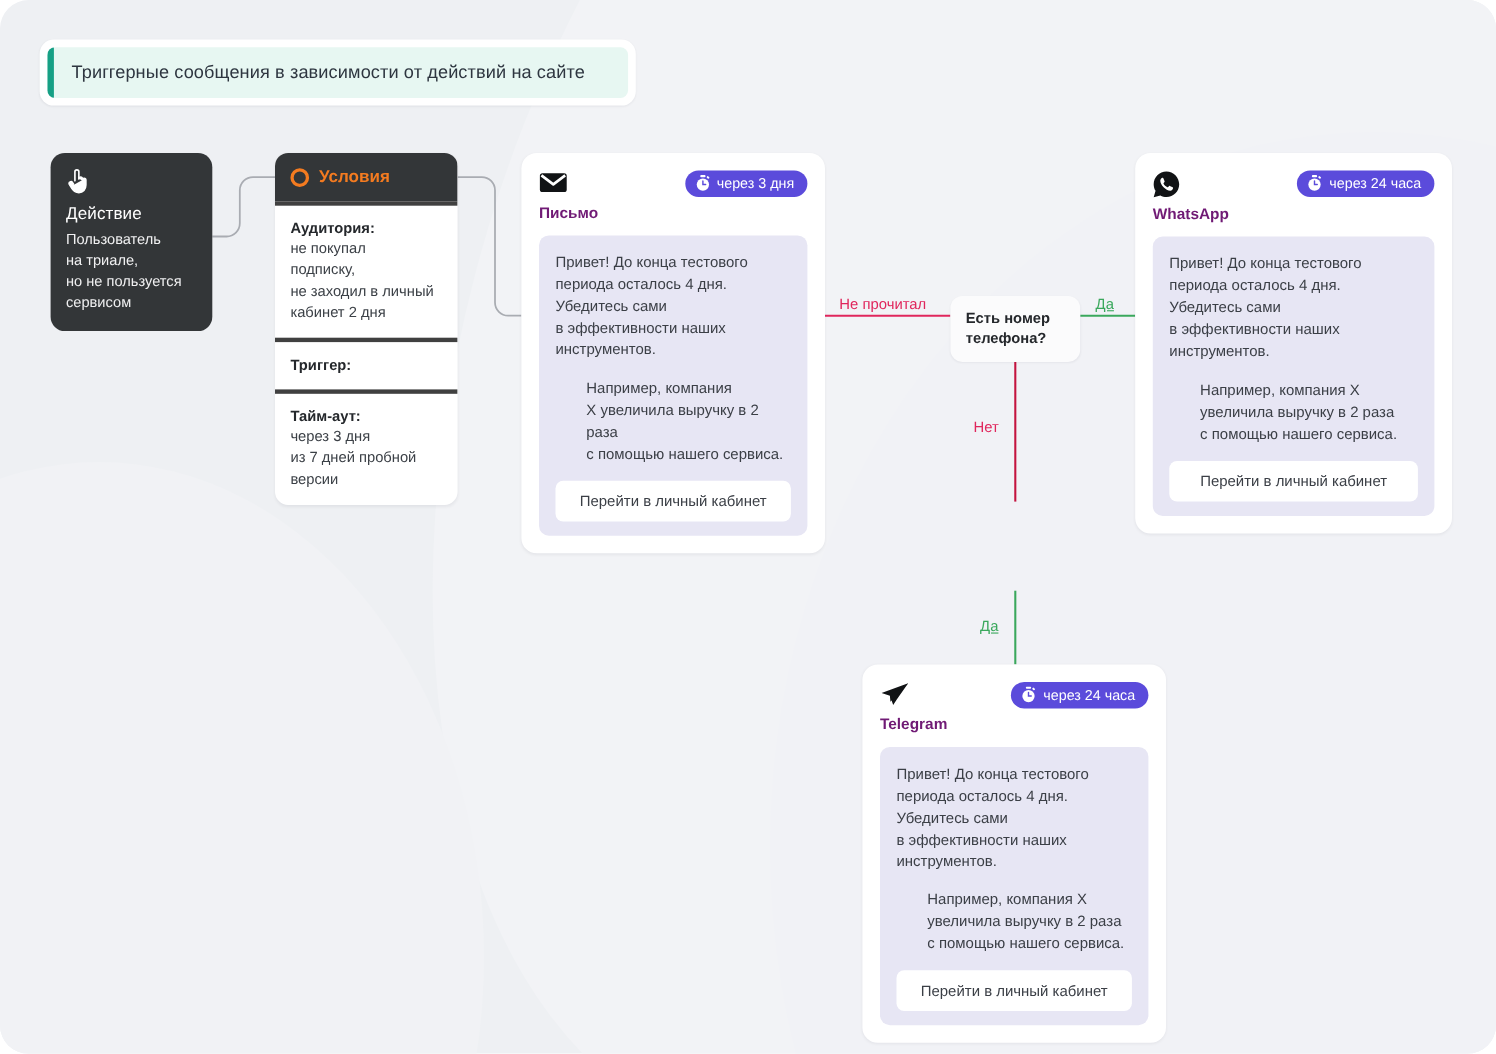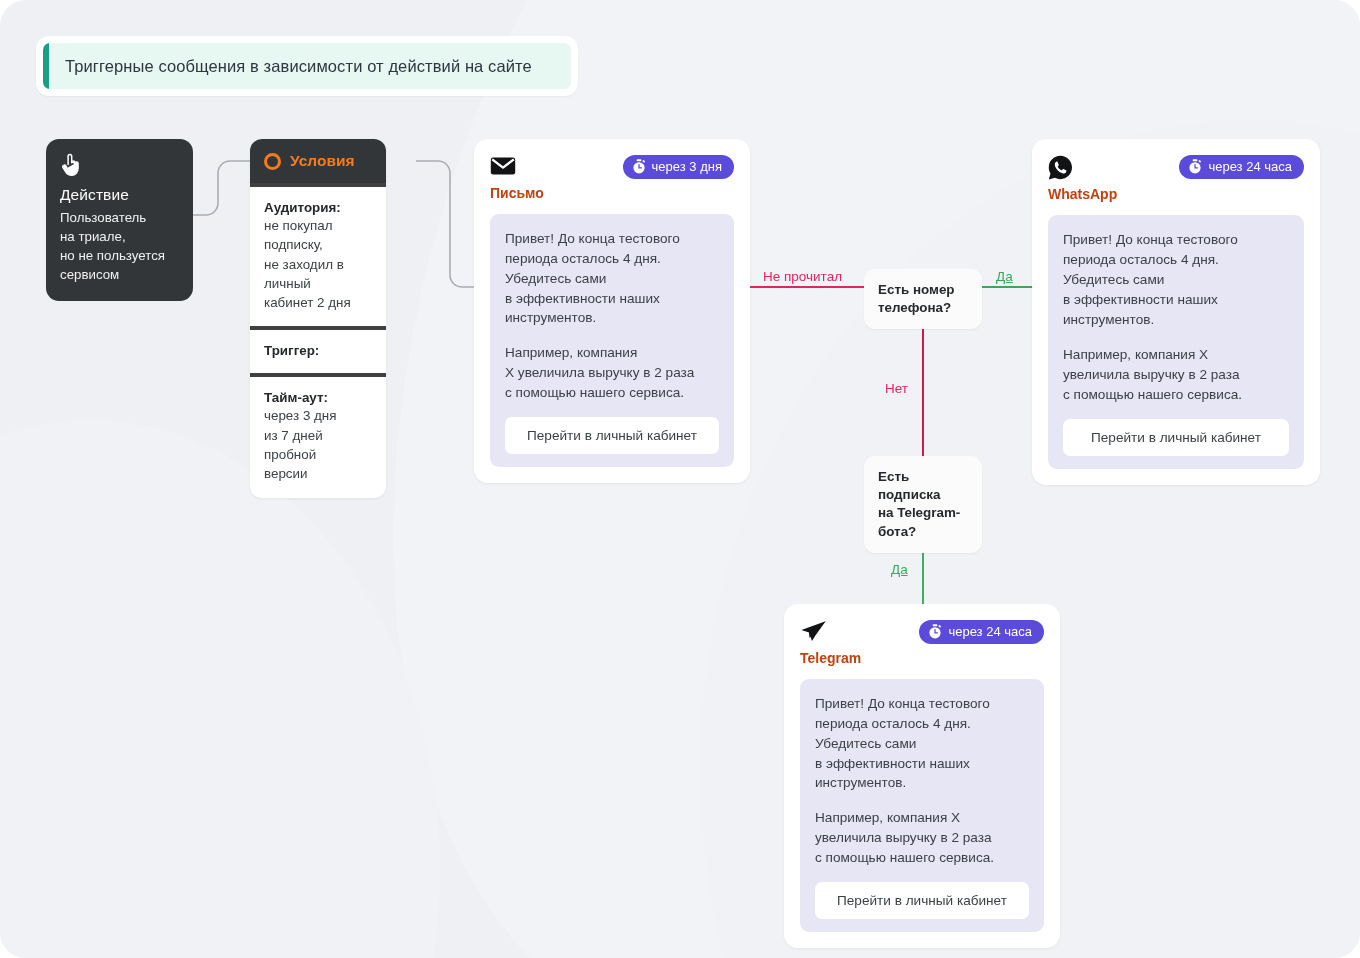"Условия" #conditions-card { width: 136px -> 166px }
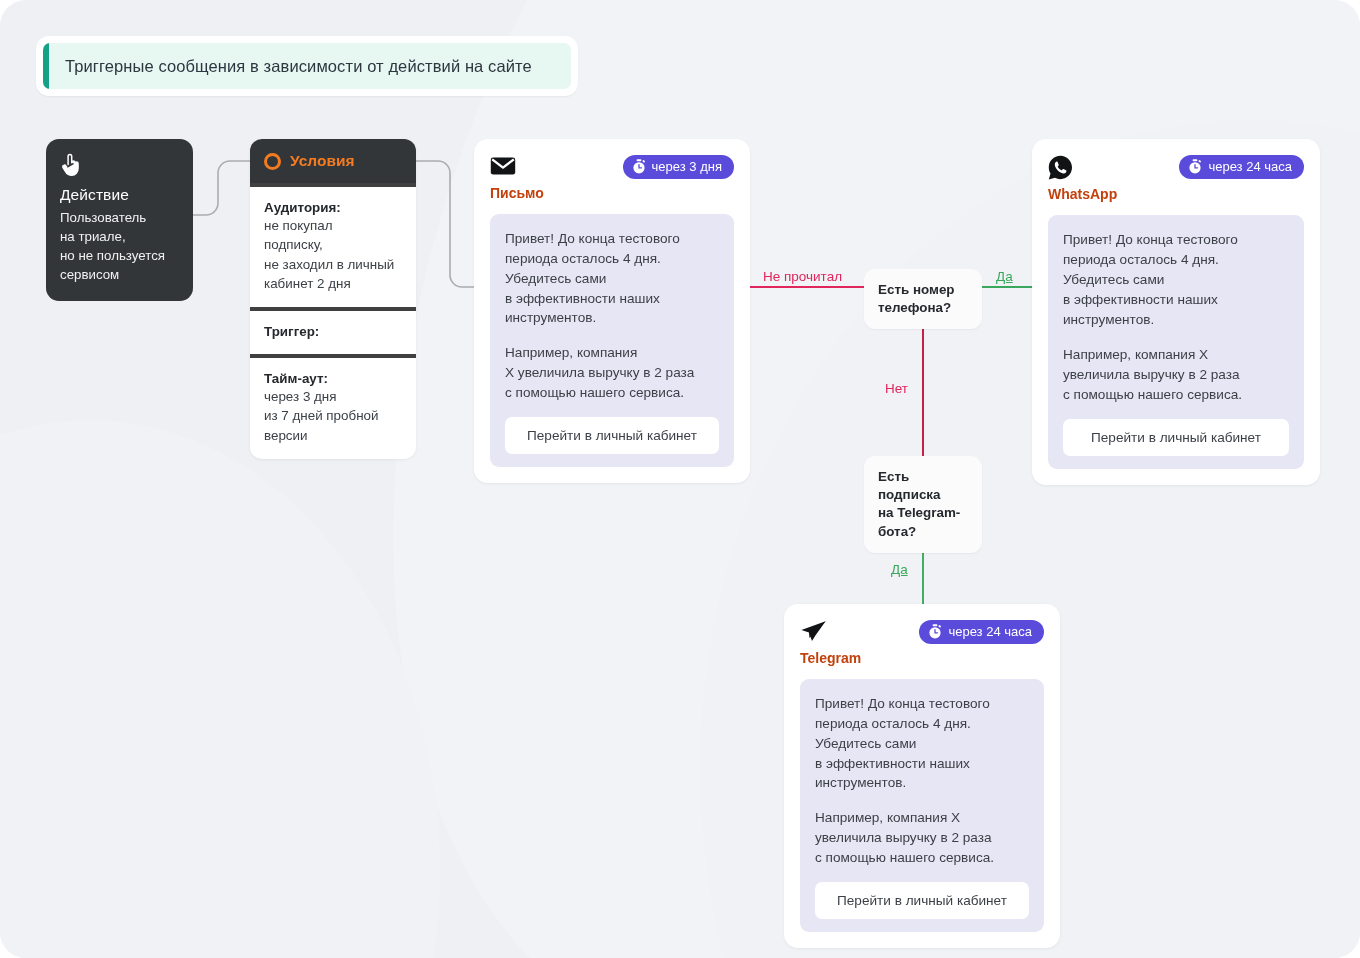"Письмо" .msg-card .chan-name { color: #c2410c -> #701a75 }
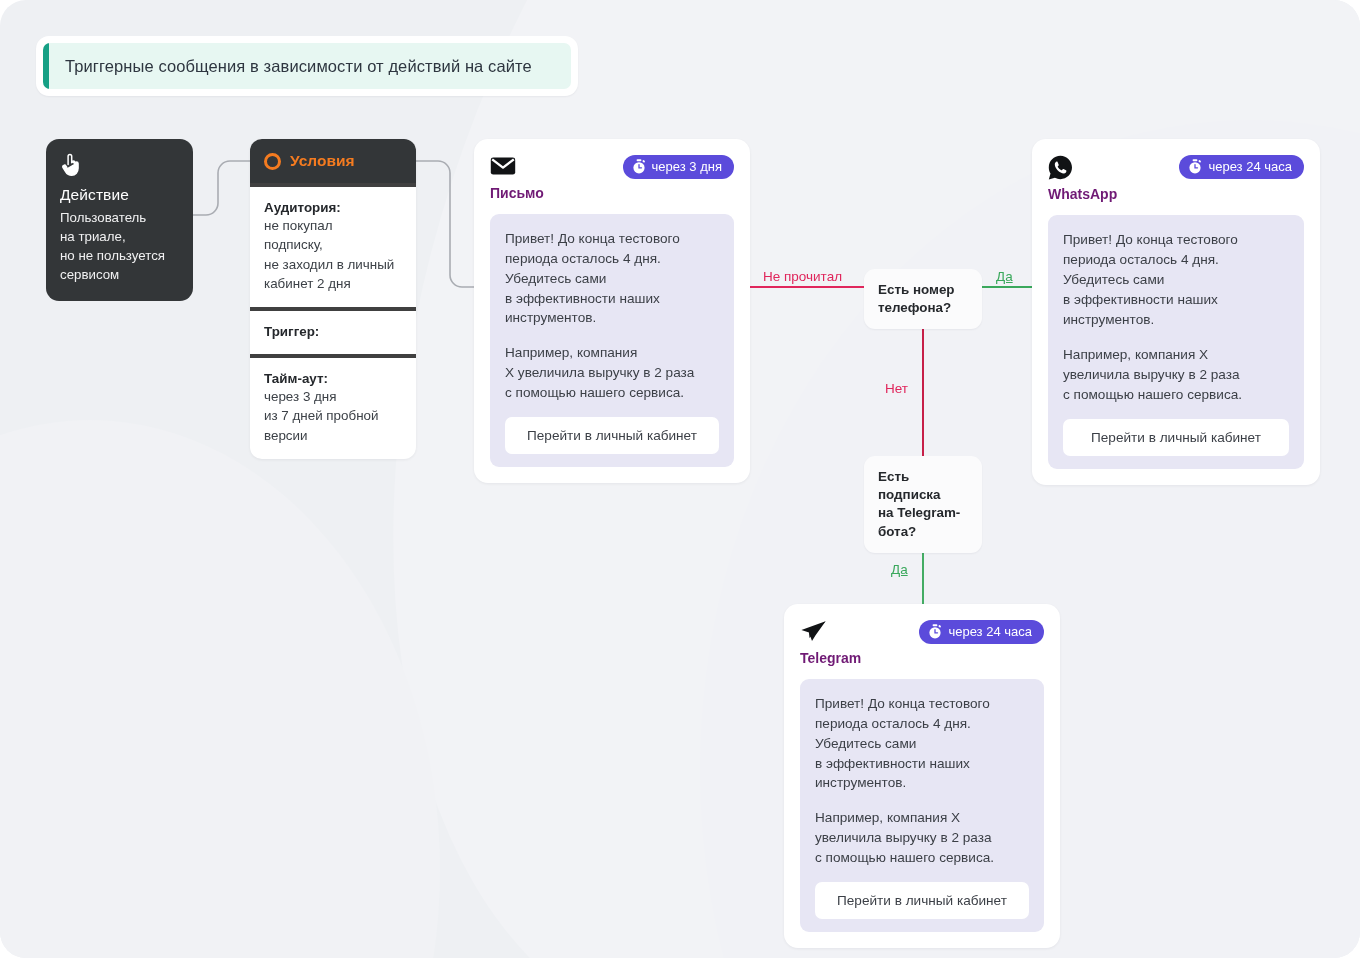"Например, компания" .bubble p + p { margin-left: none -> 28px }
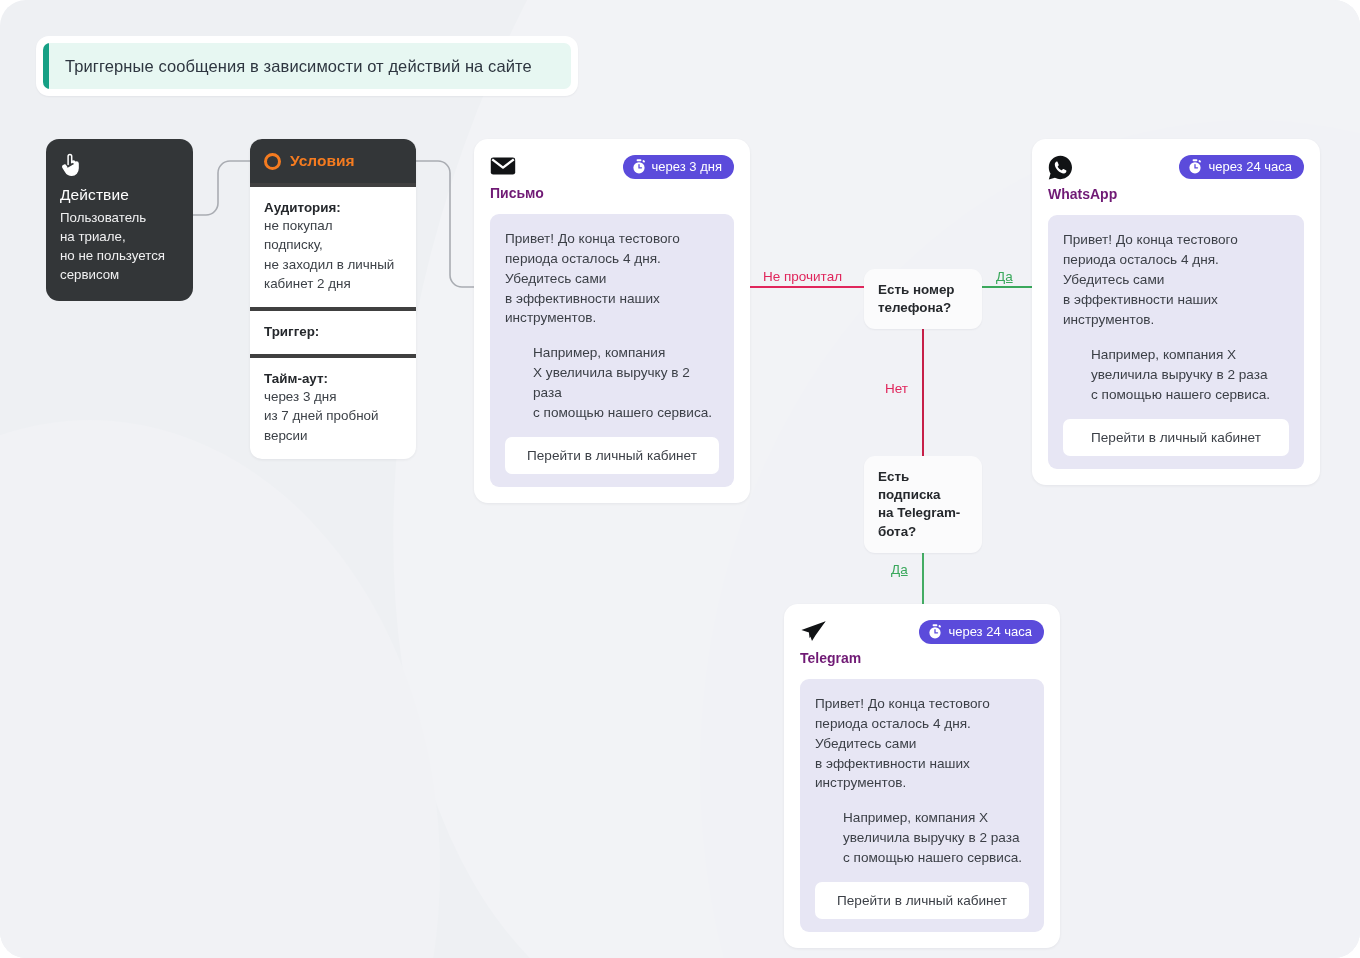"Есть" div.decision { html: <div> <div>Есть подписка на Telegram- бота?</div> </div> -> none }
